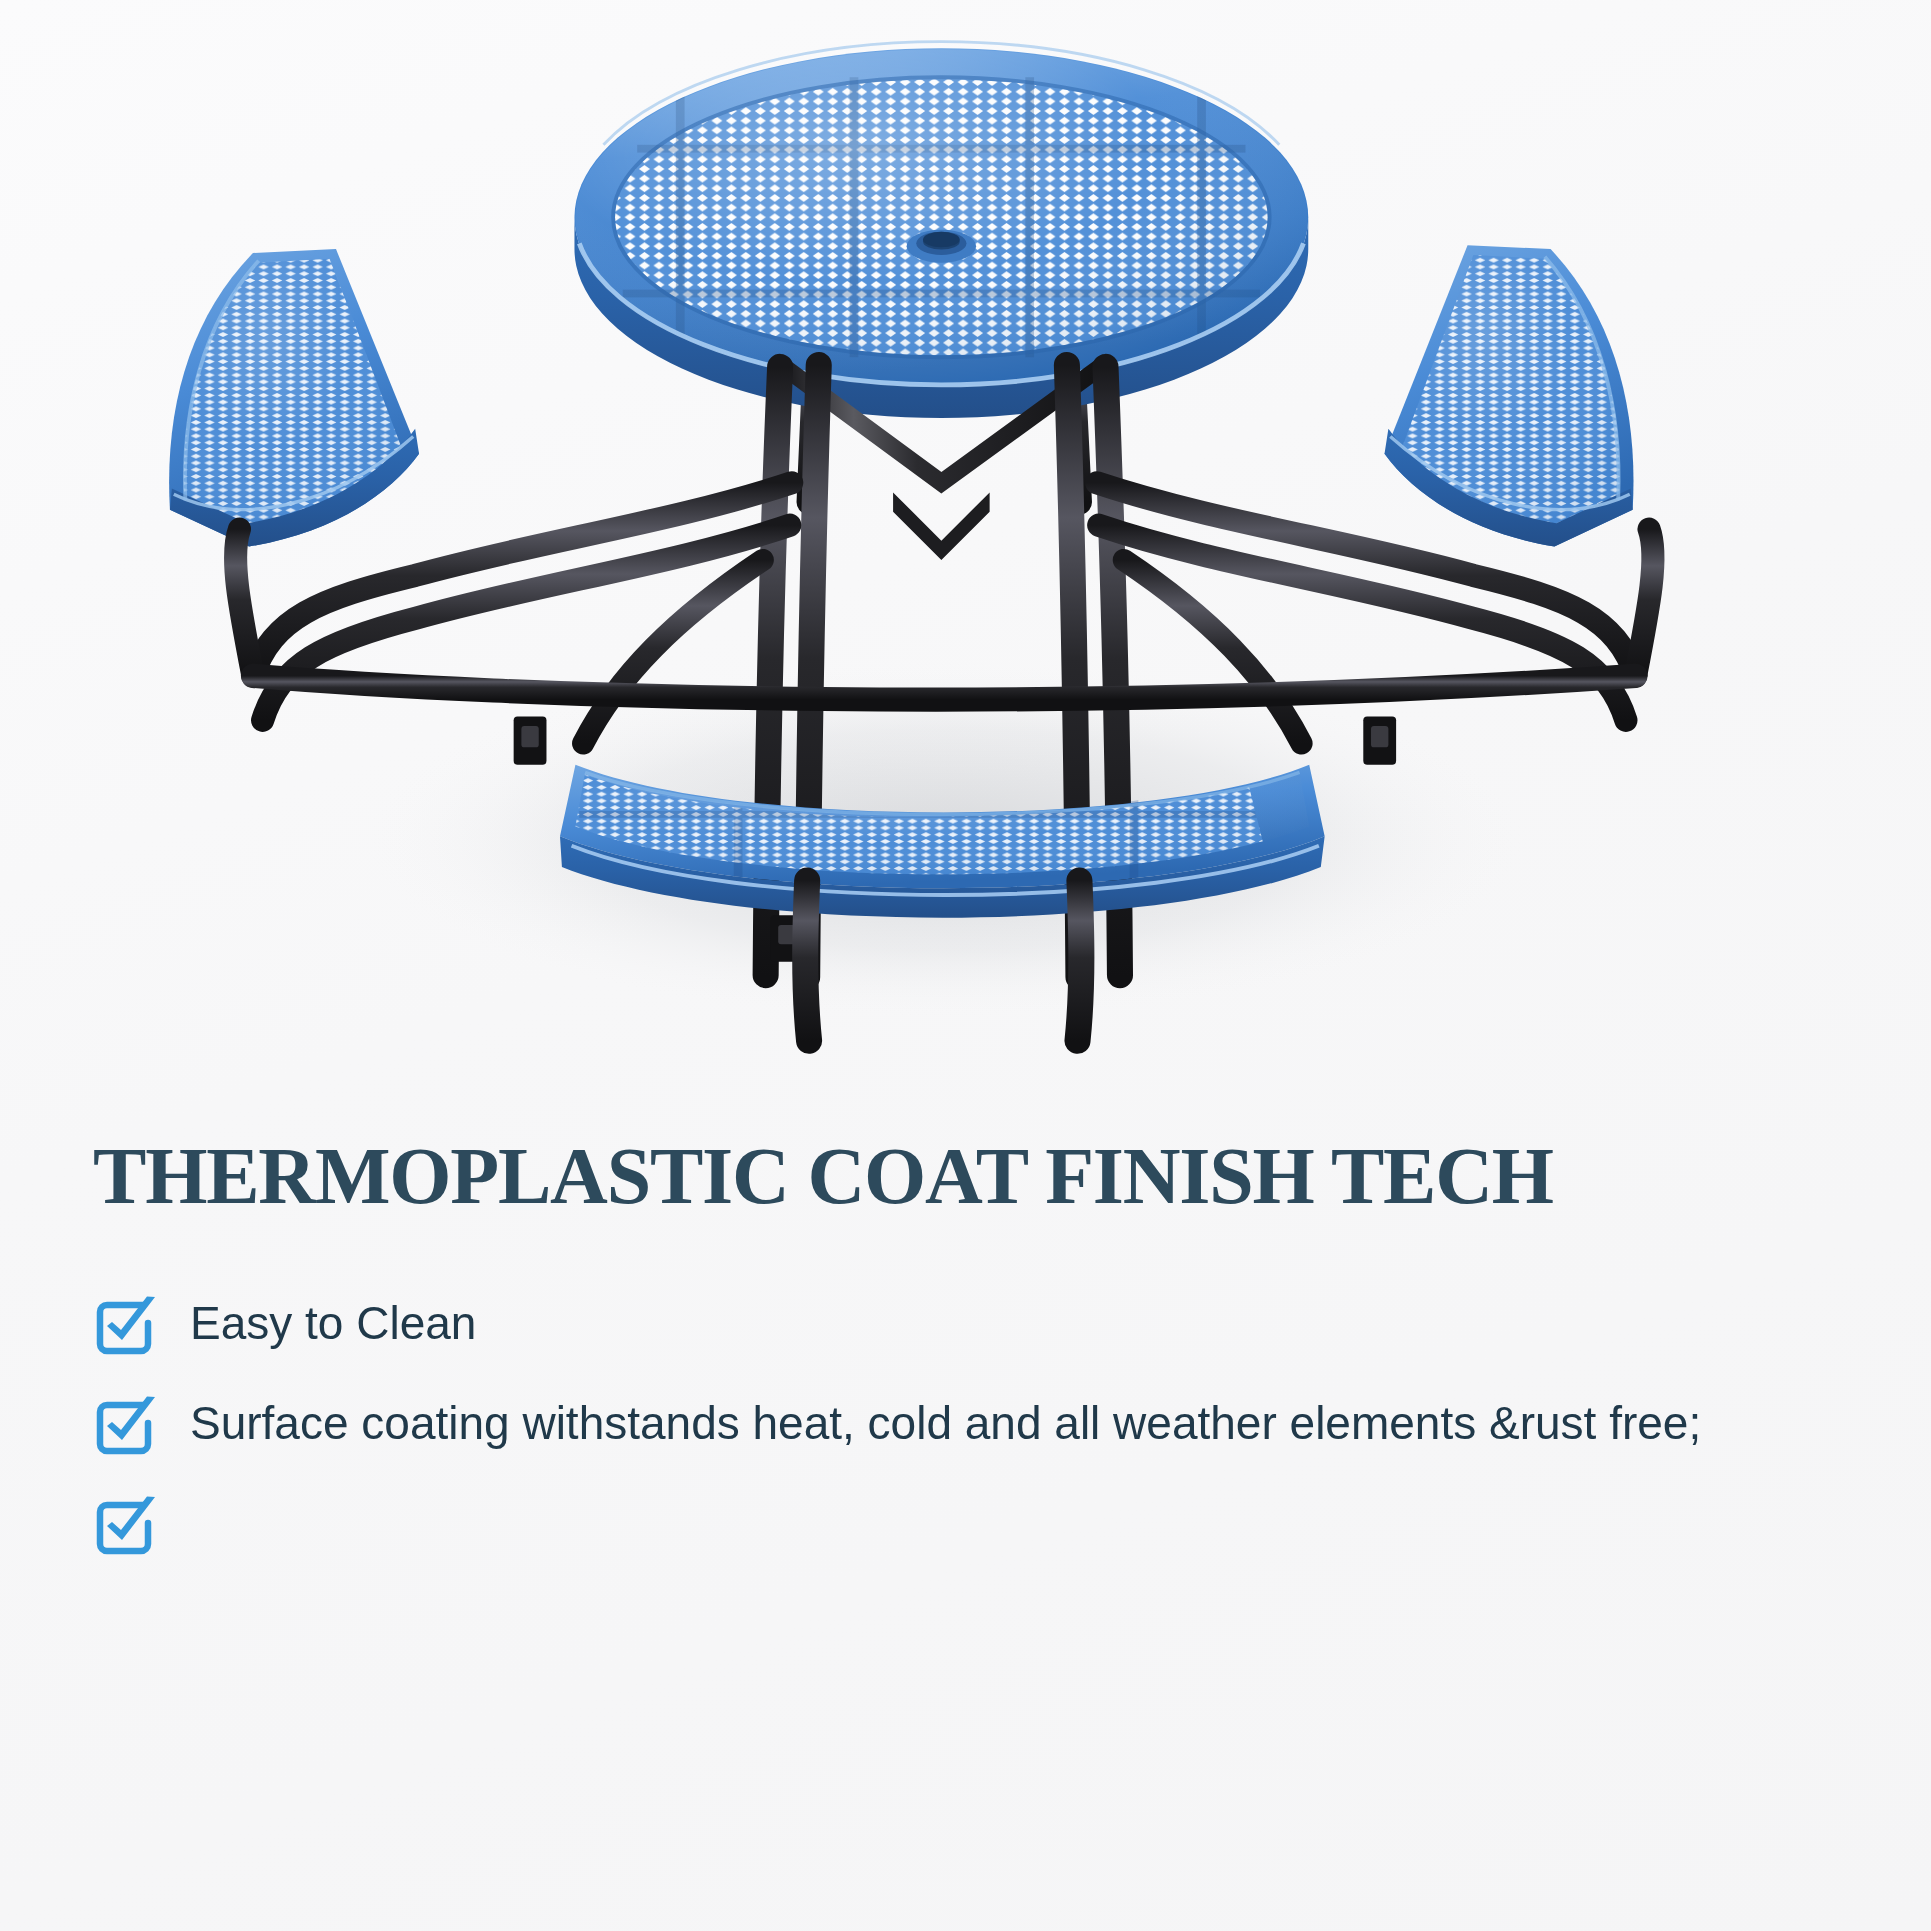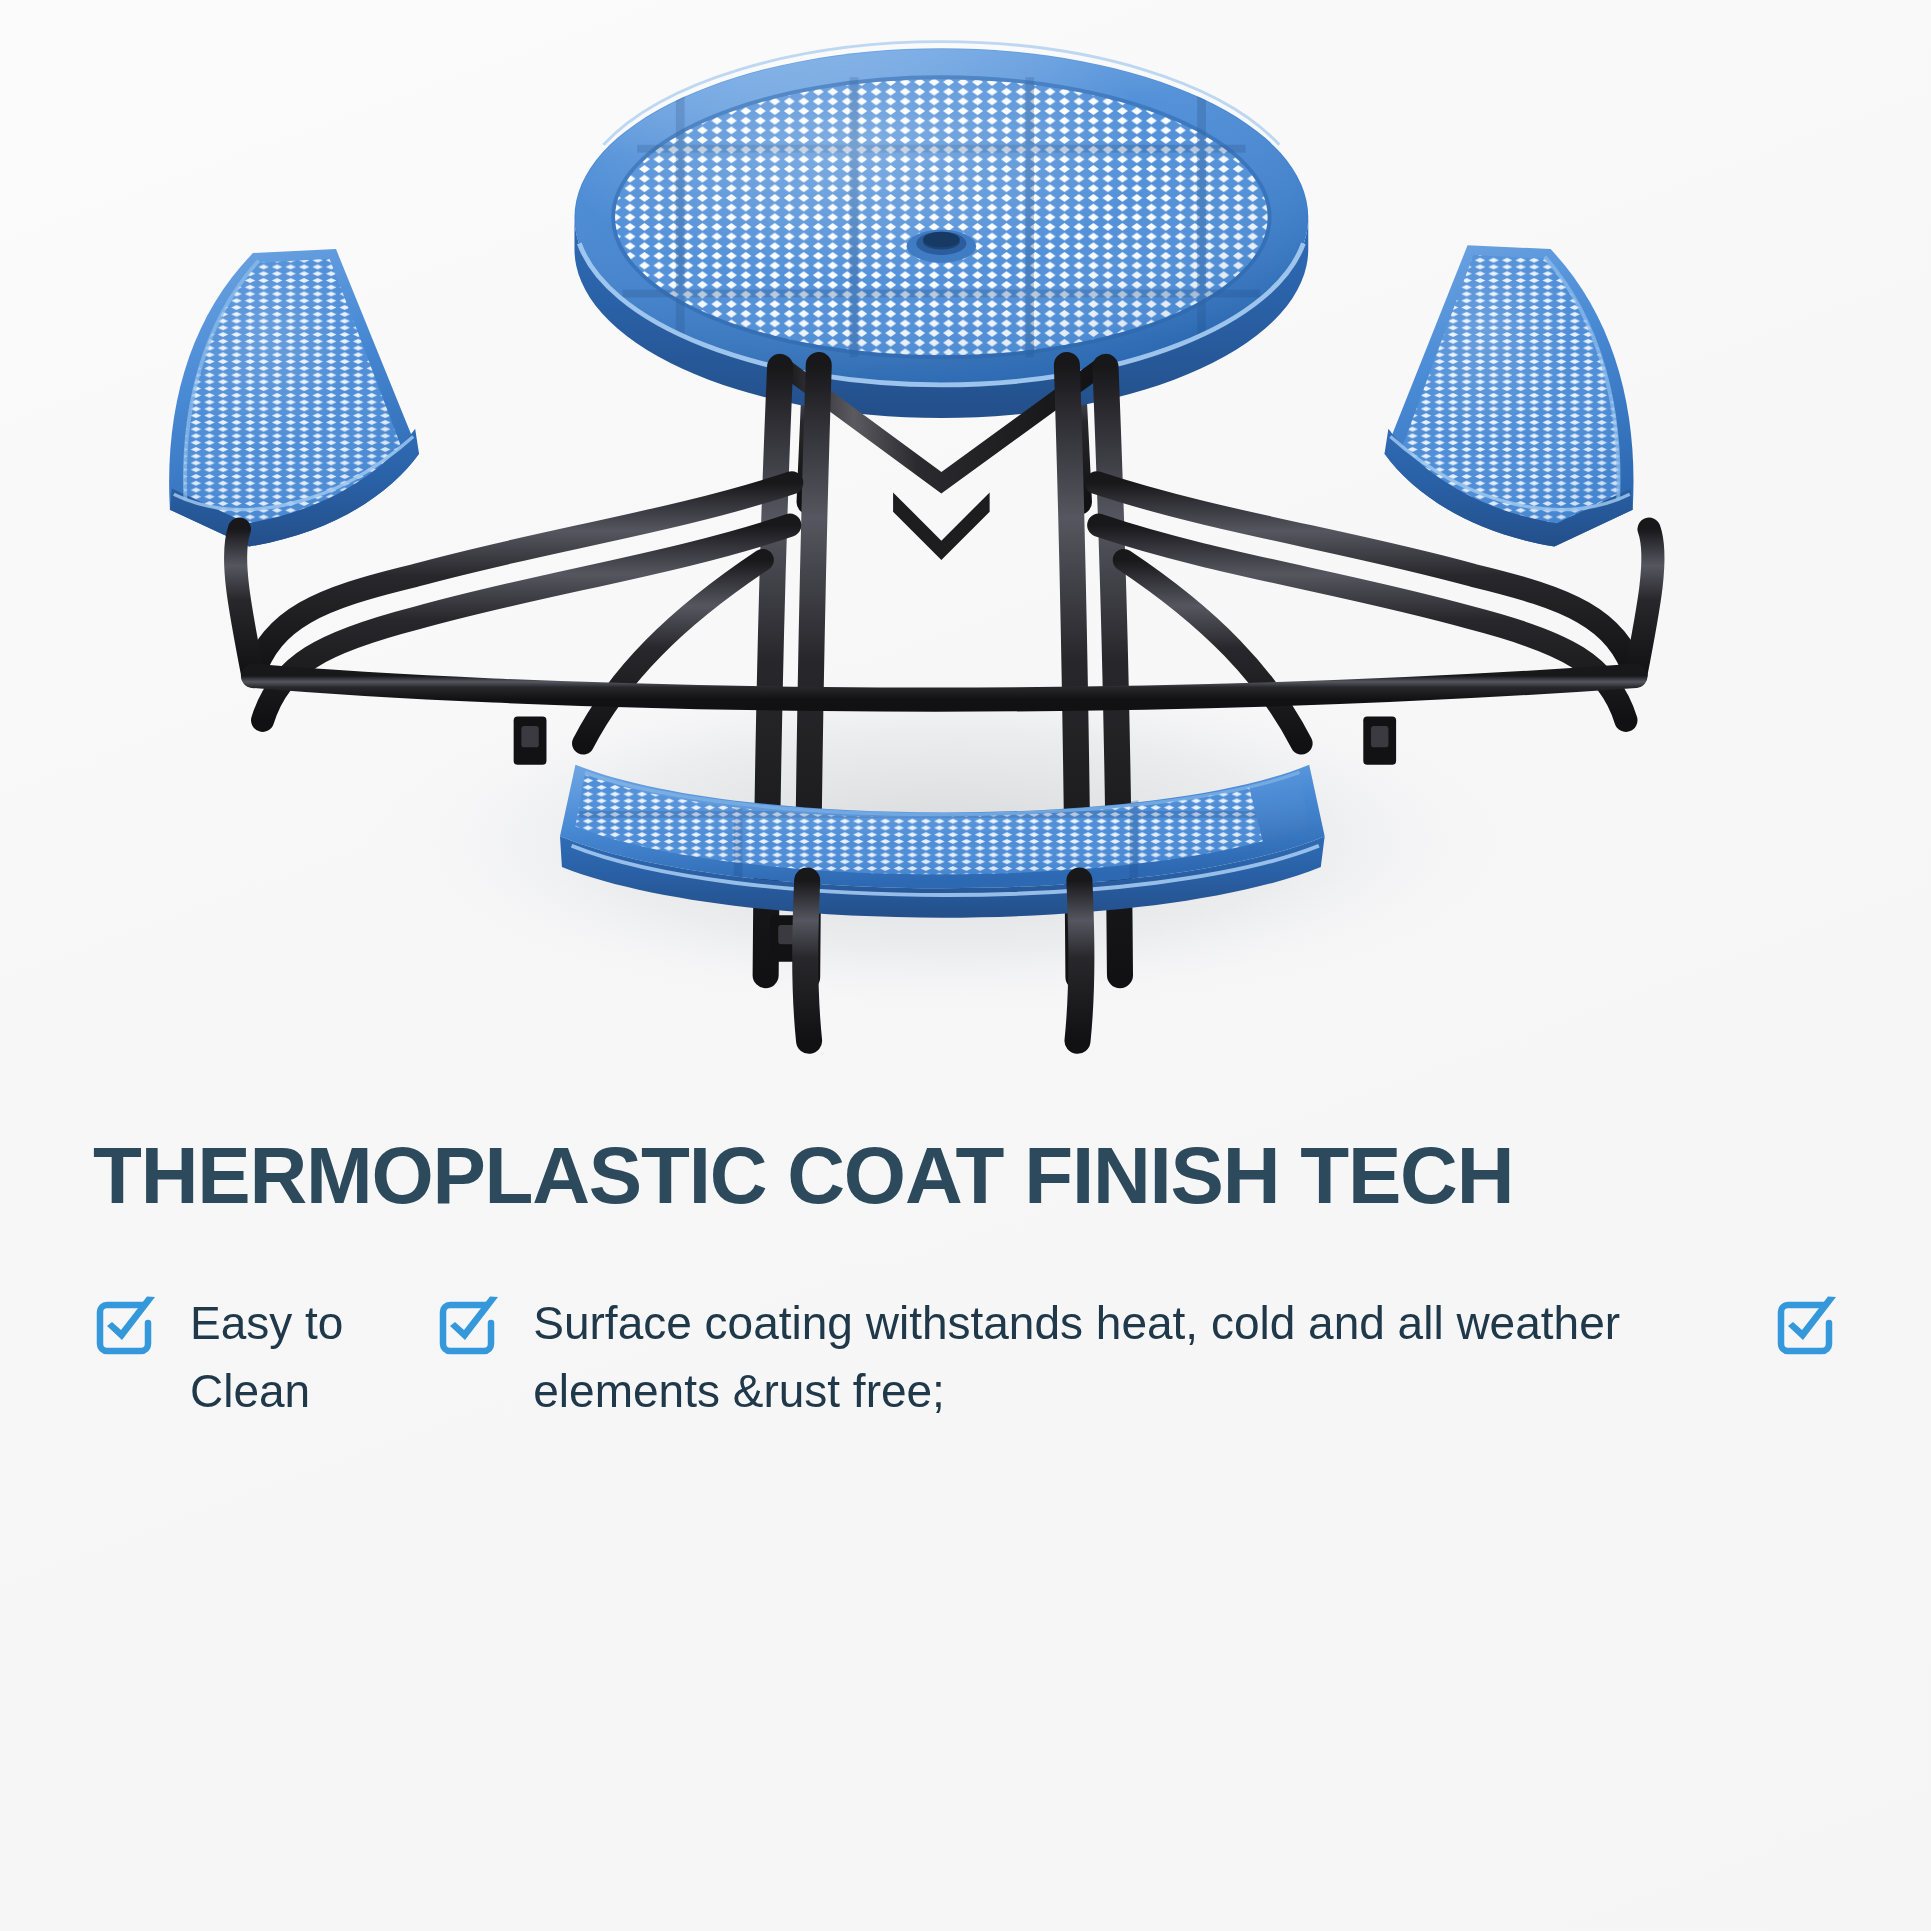"THERMOPLASTIC COAT FINISH TECH" #page-title { font-family: none -> Liberation Serif, serif }
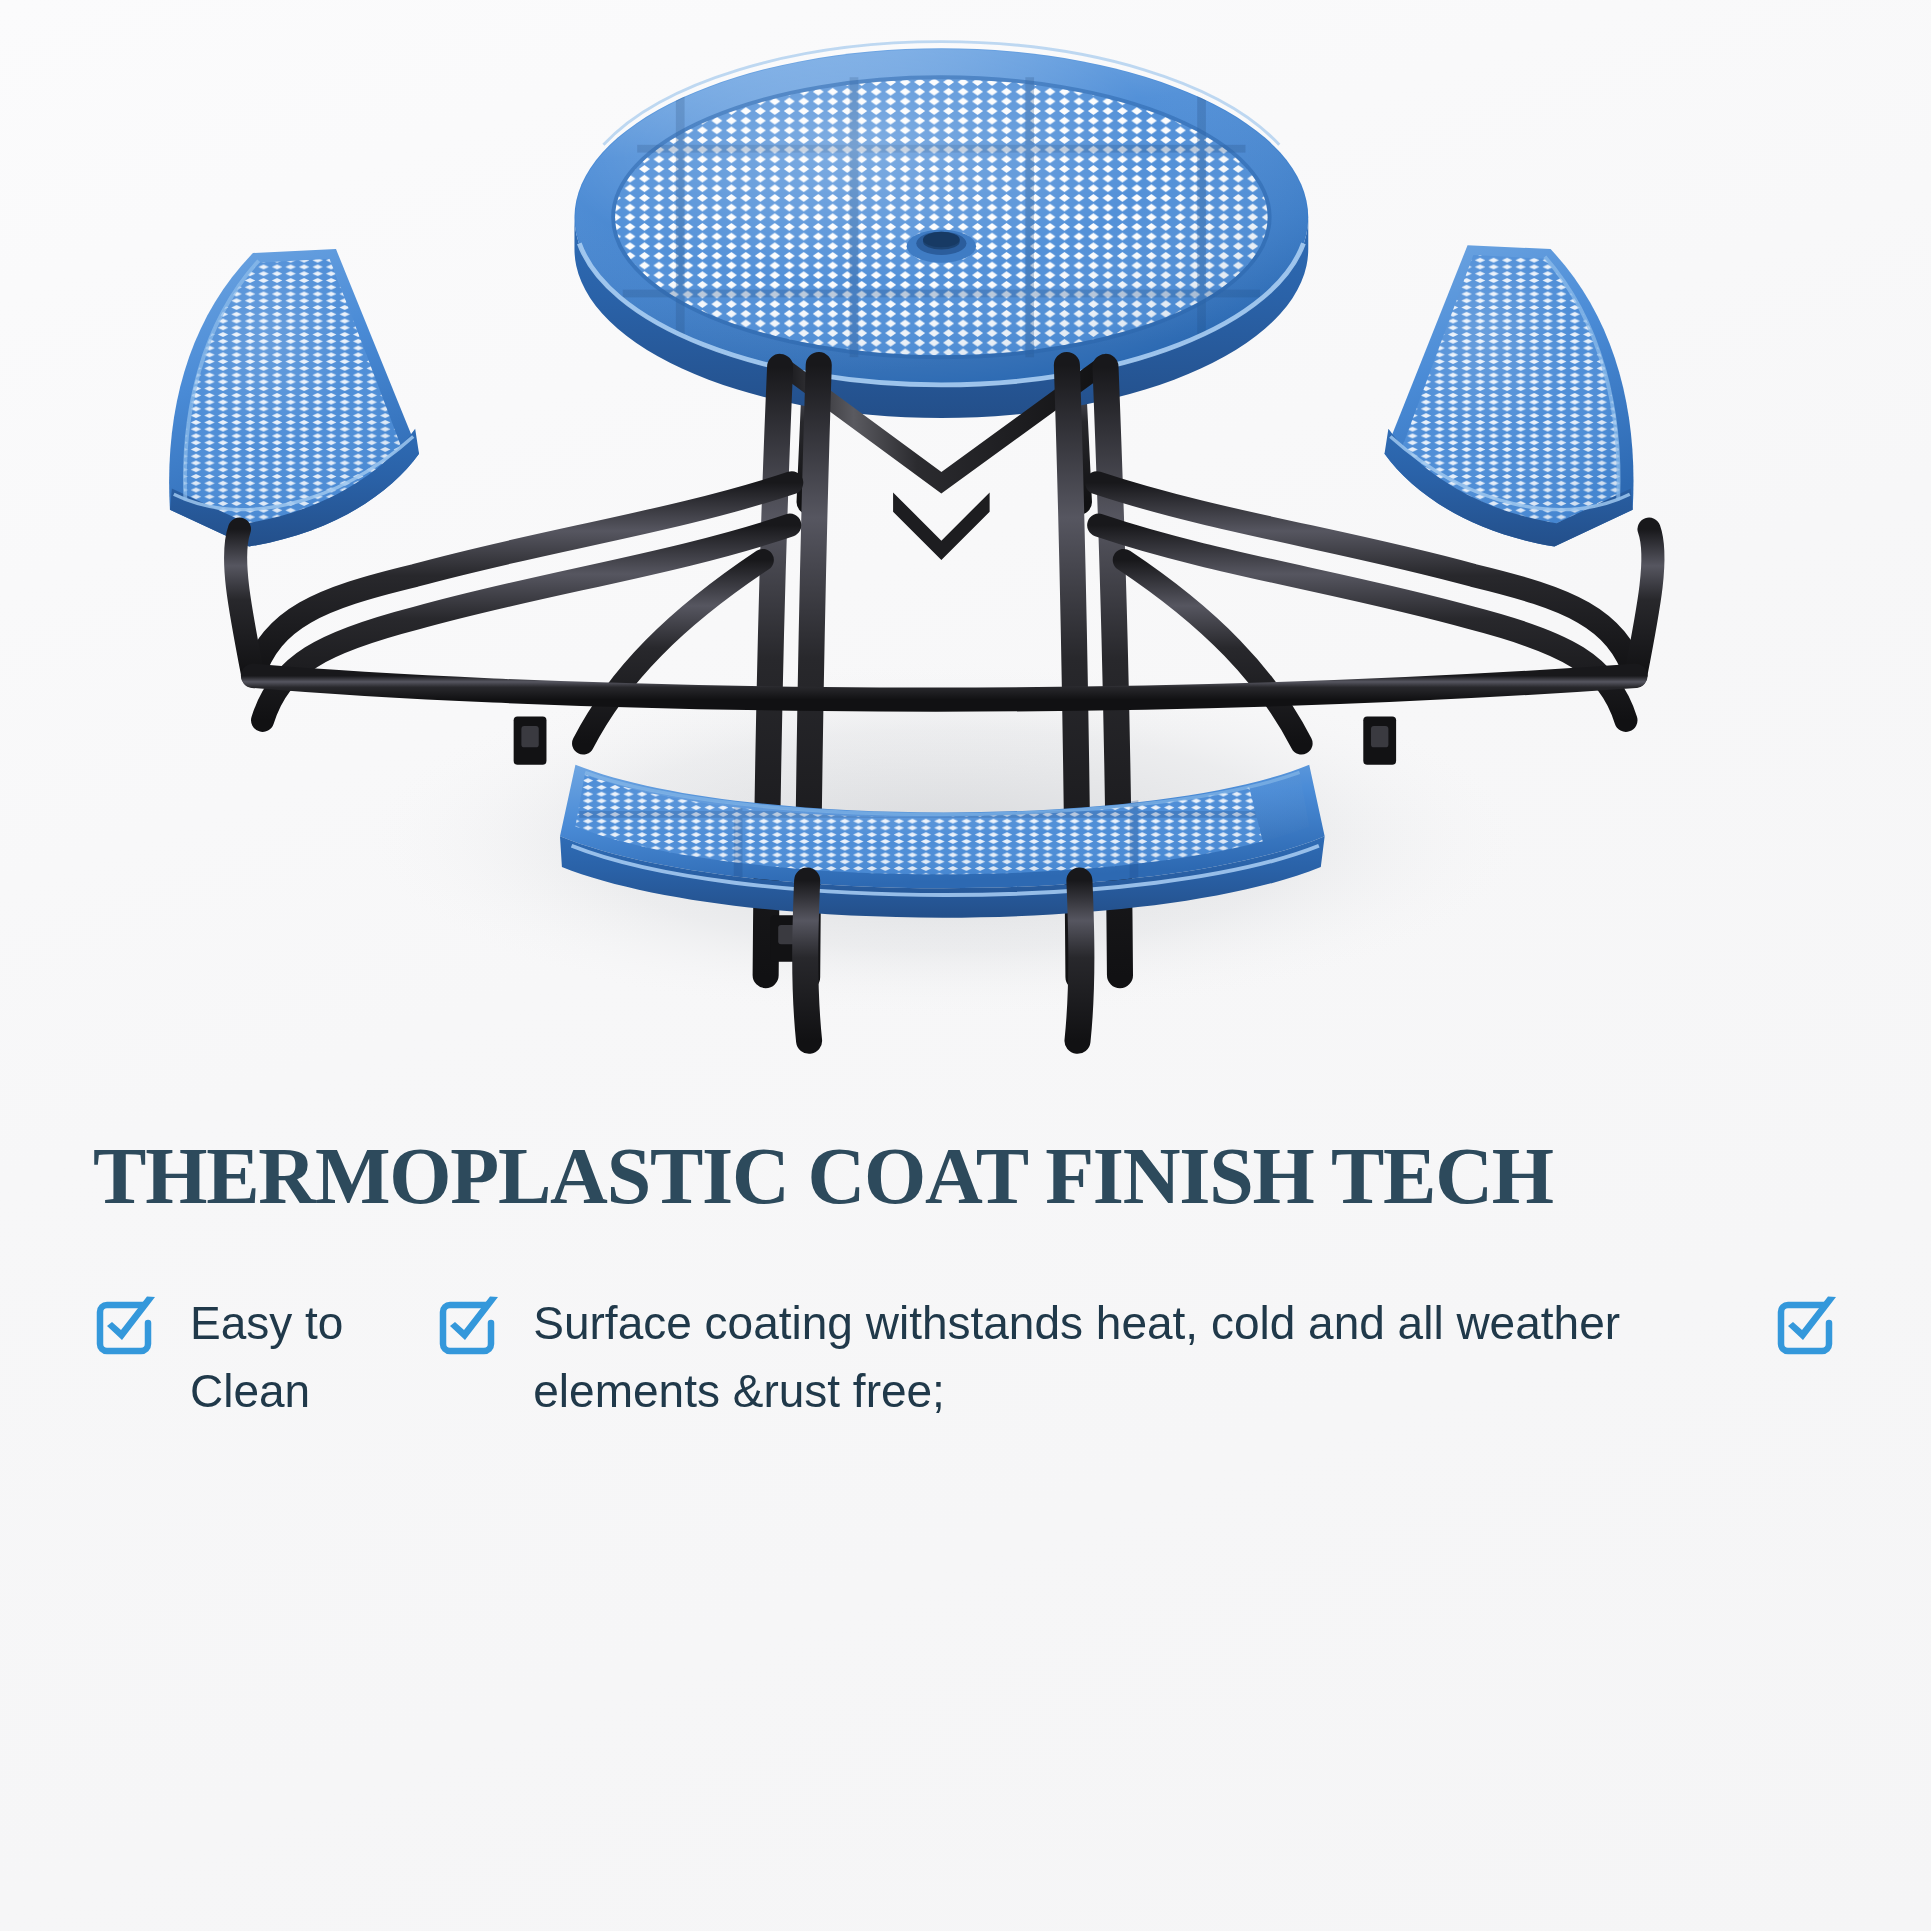"Easy to Clean" #feature-list { flex-direction: row -> column }
